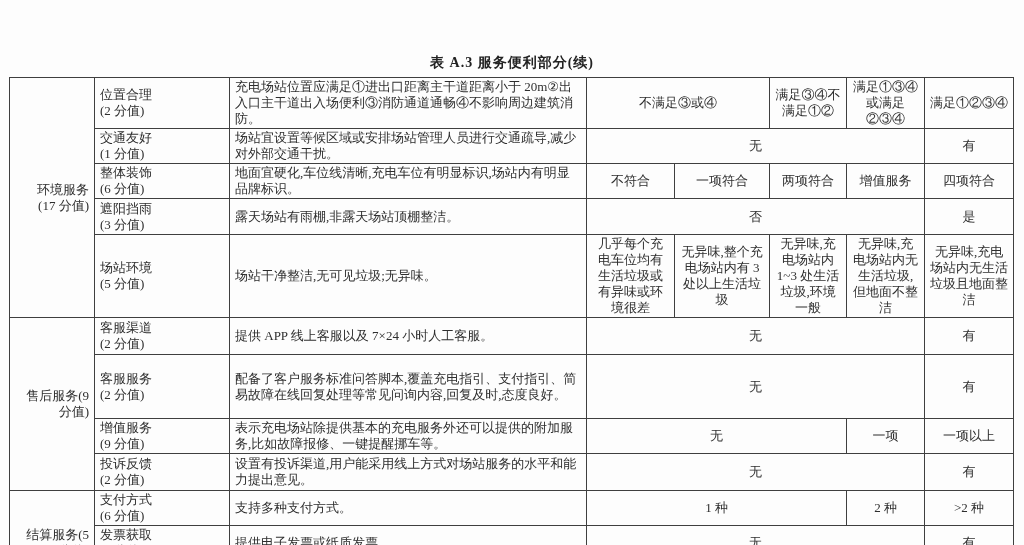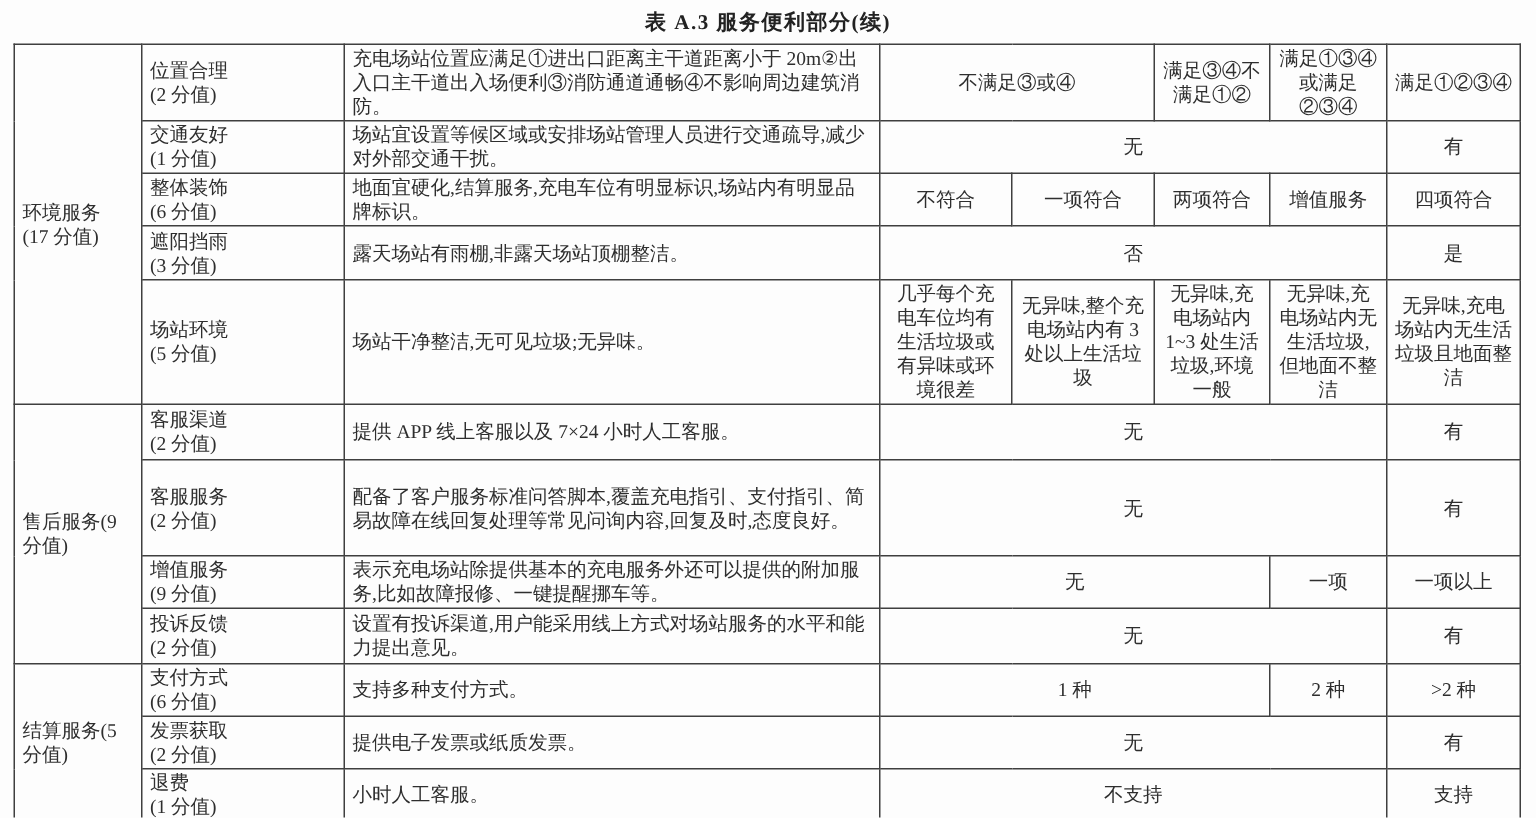"表 A.3 服务便利部分(续)" .doc-title { margin-top: none -> 48px }
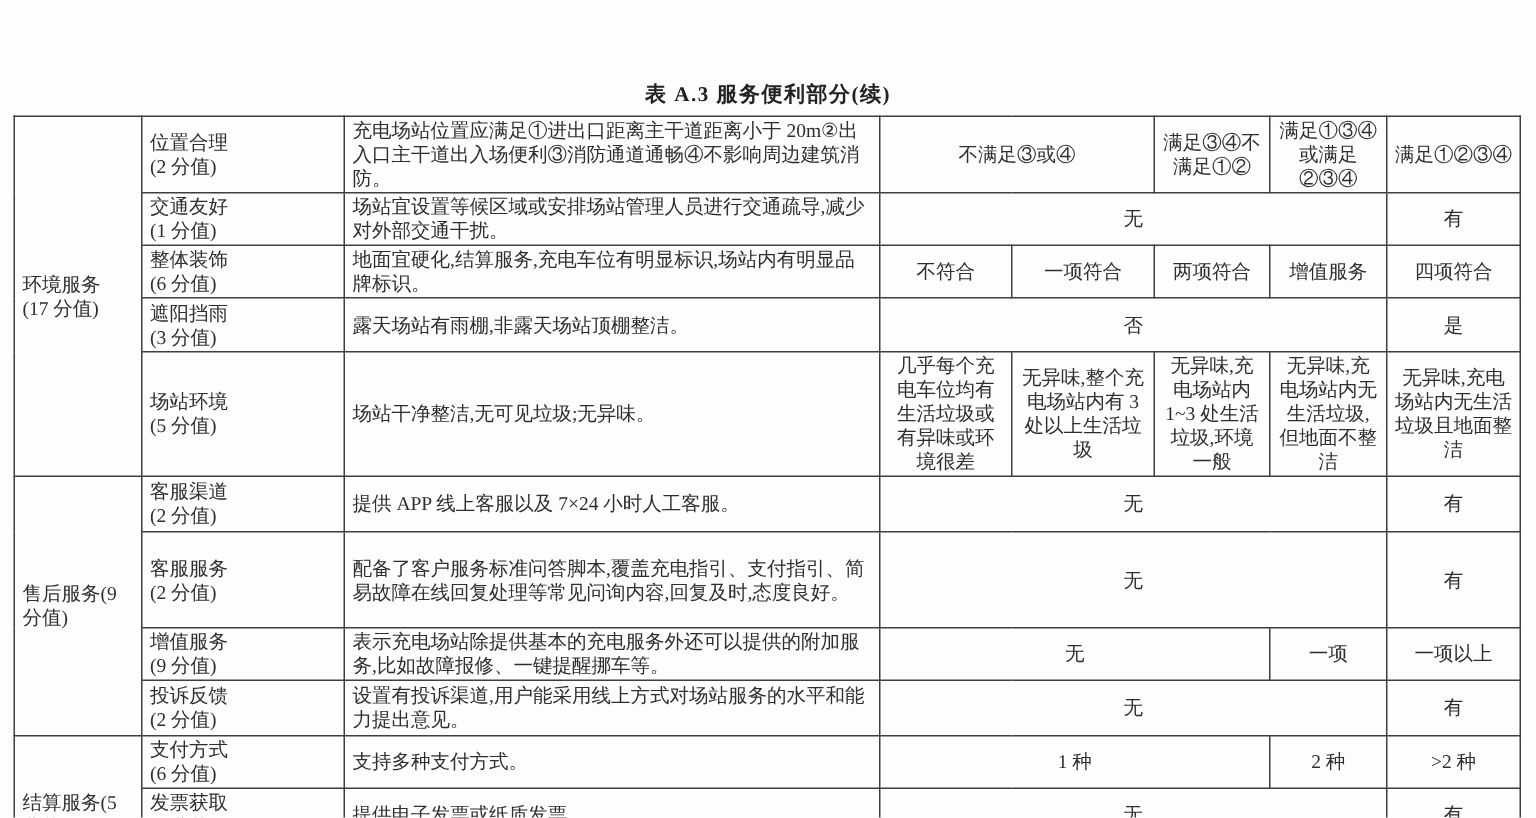"地面宜硬化,结算服务,充电车位有明显标识,场站内有明显品牌标识。" td.cell-desc { text: ,结算服务 -> ,车位线清晰 }
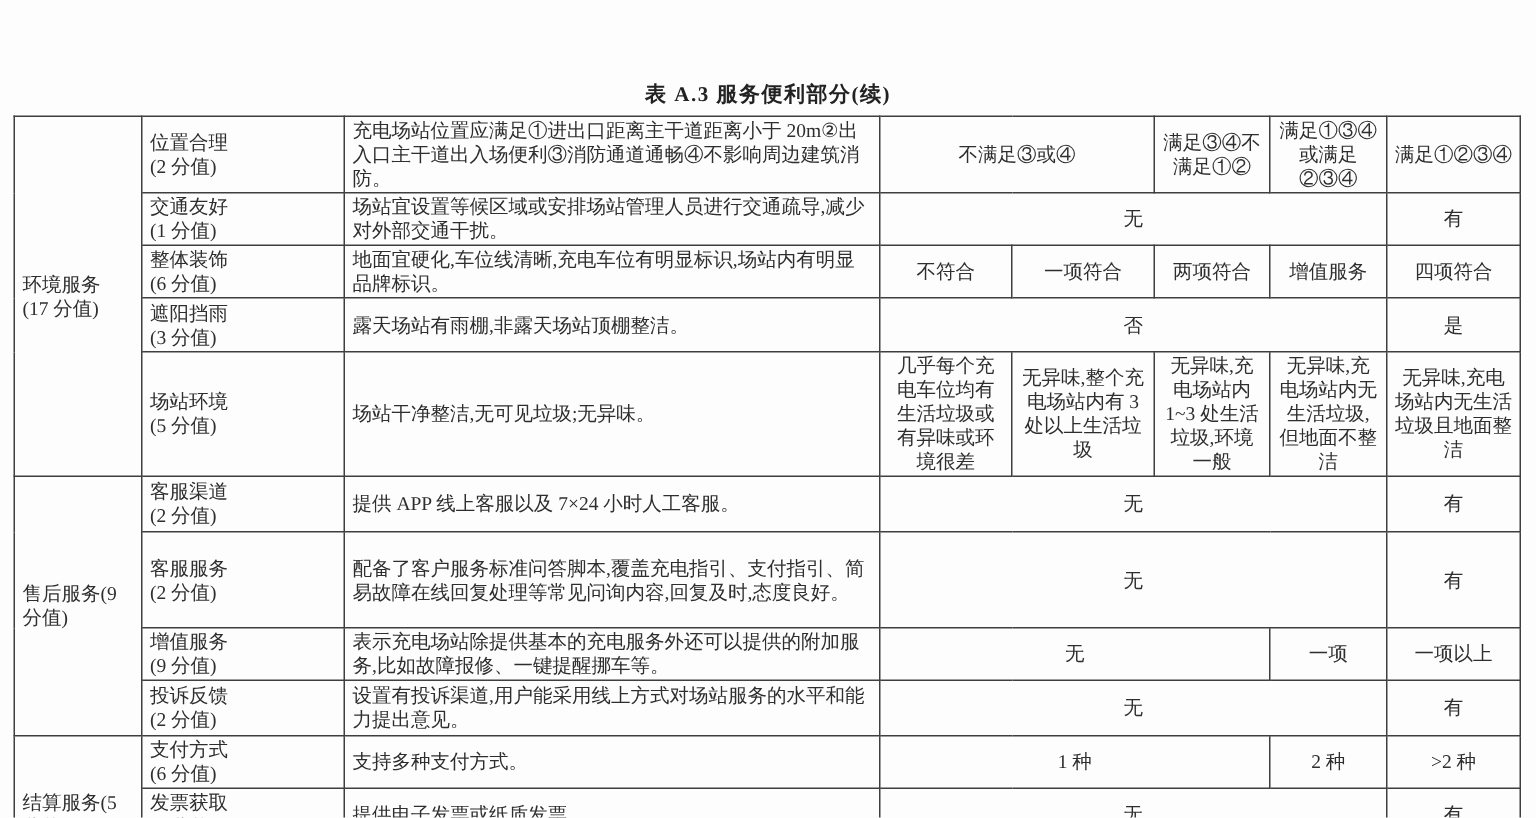"环境服务" .cell-cat { text-align: left -> right }
